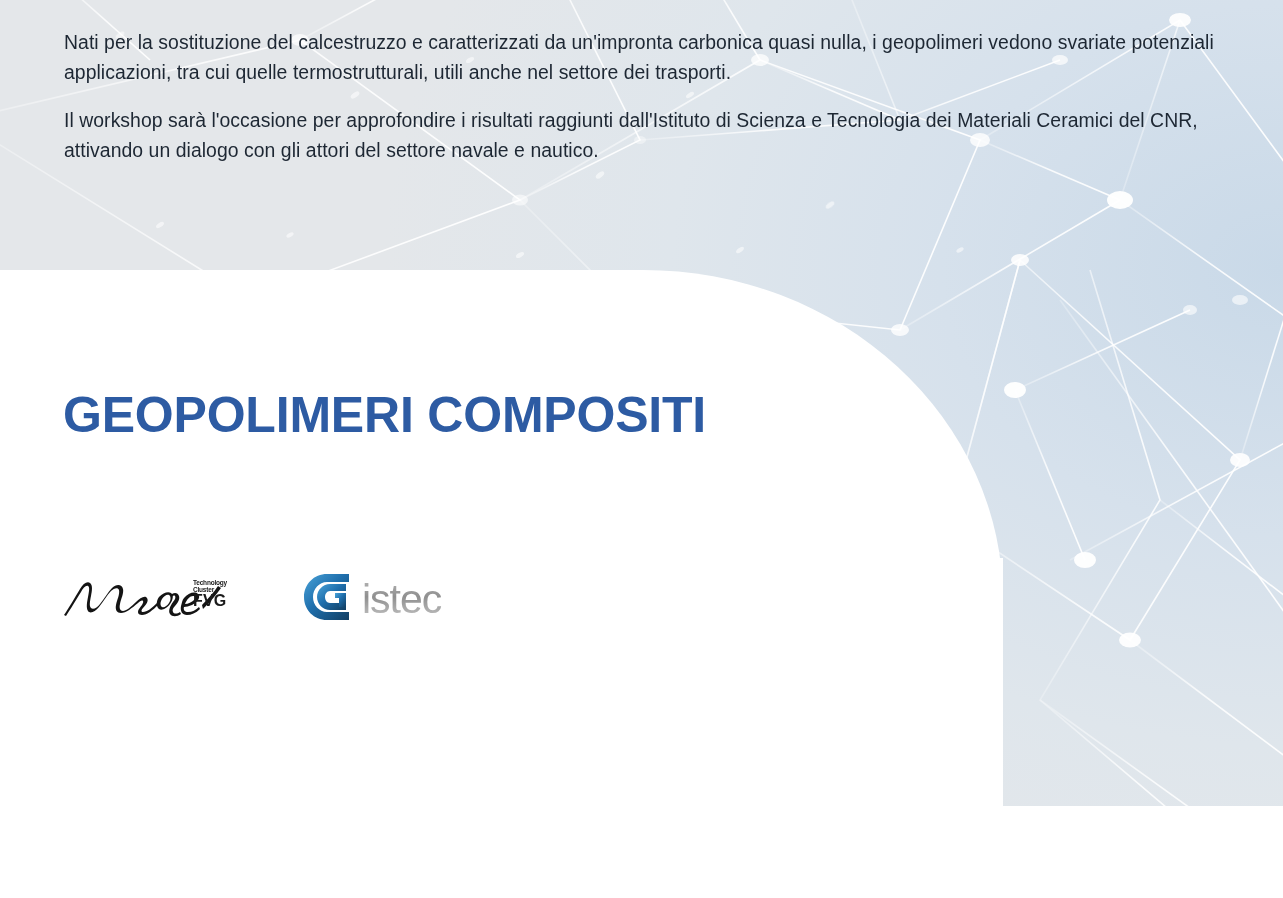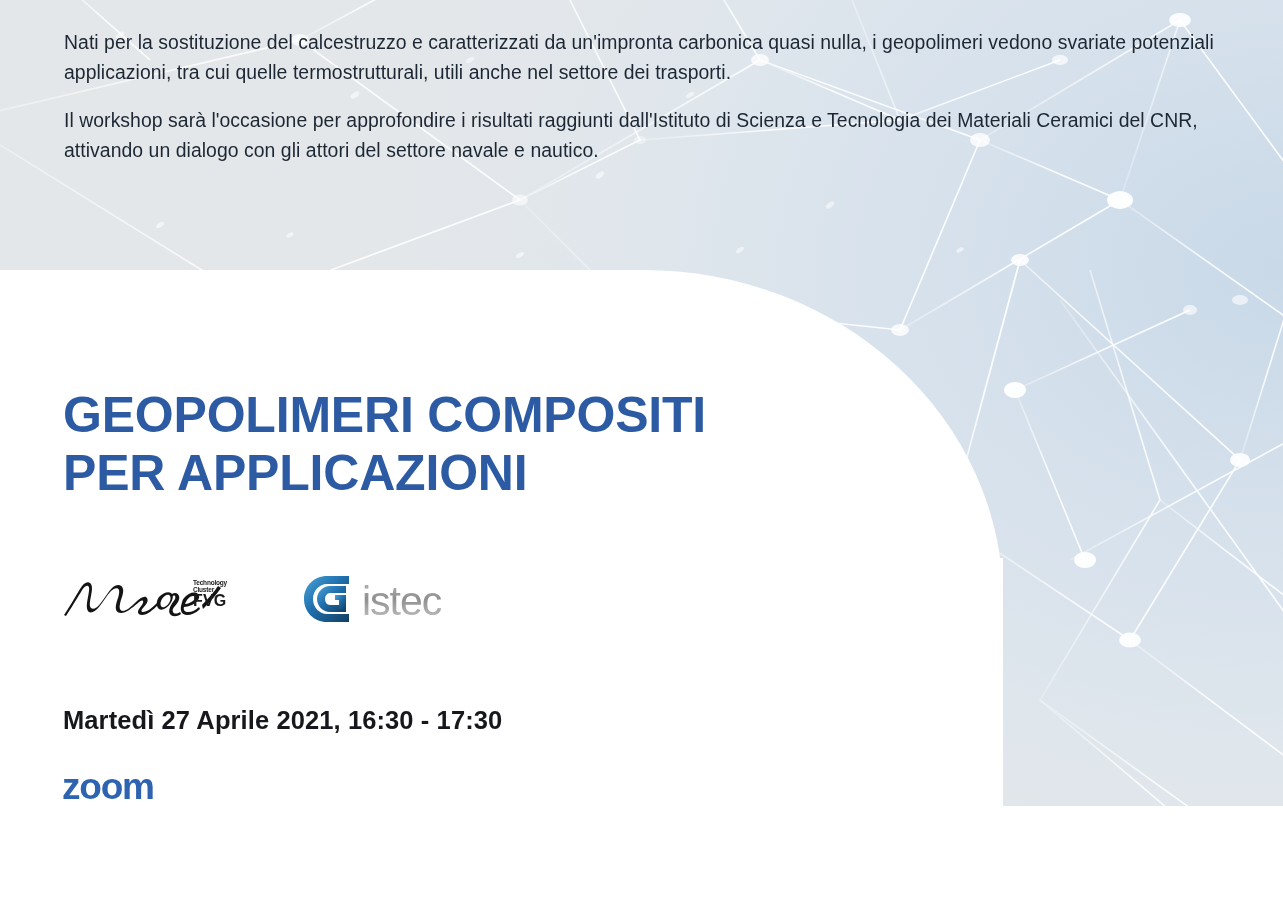"PER APPLICAZIONI" span.title-line { html: <span>PER APPLICAZIONI</span> -> none }
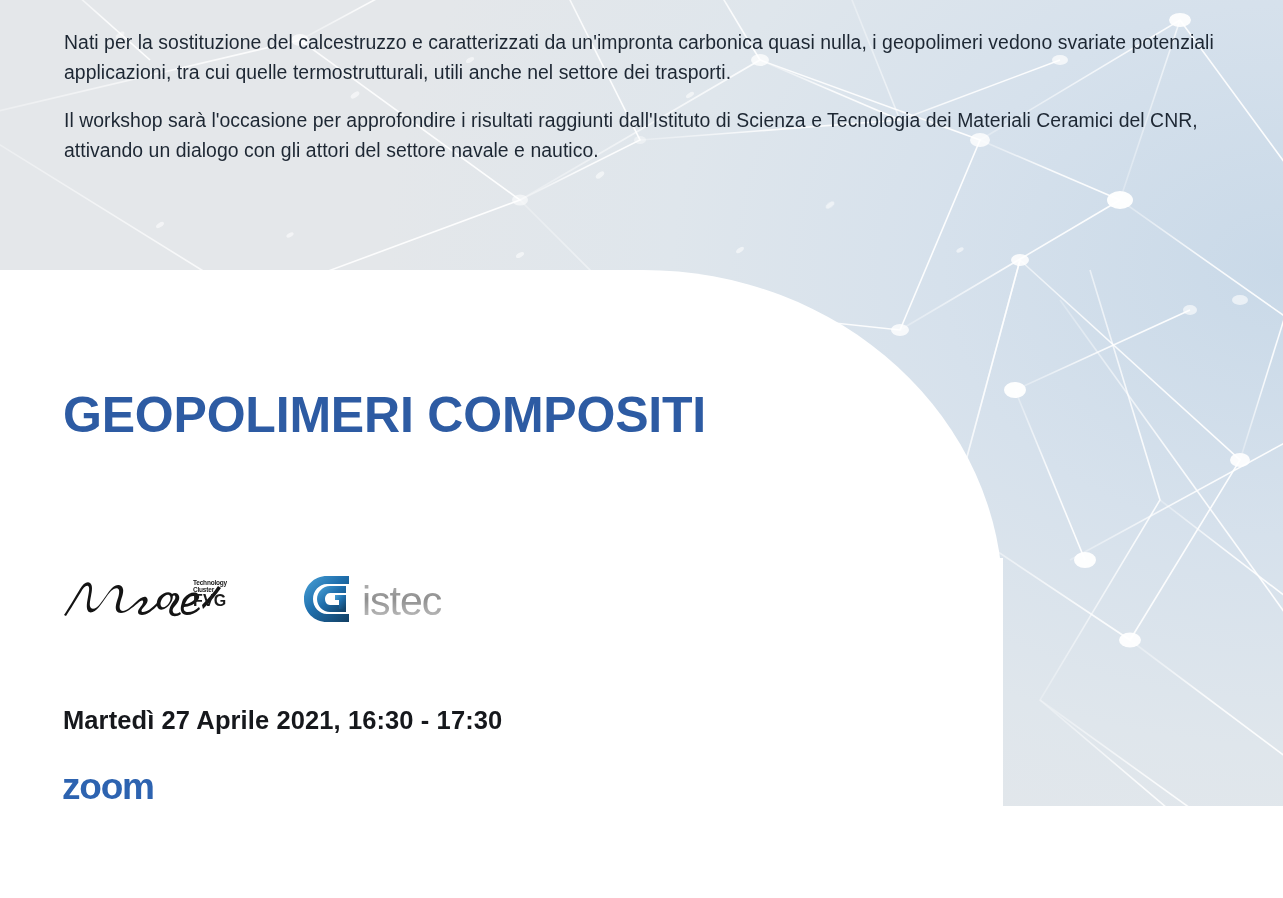"FVG" .logo-row { align-items: center -> flex-start }
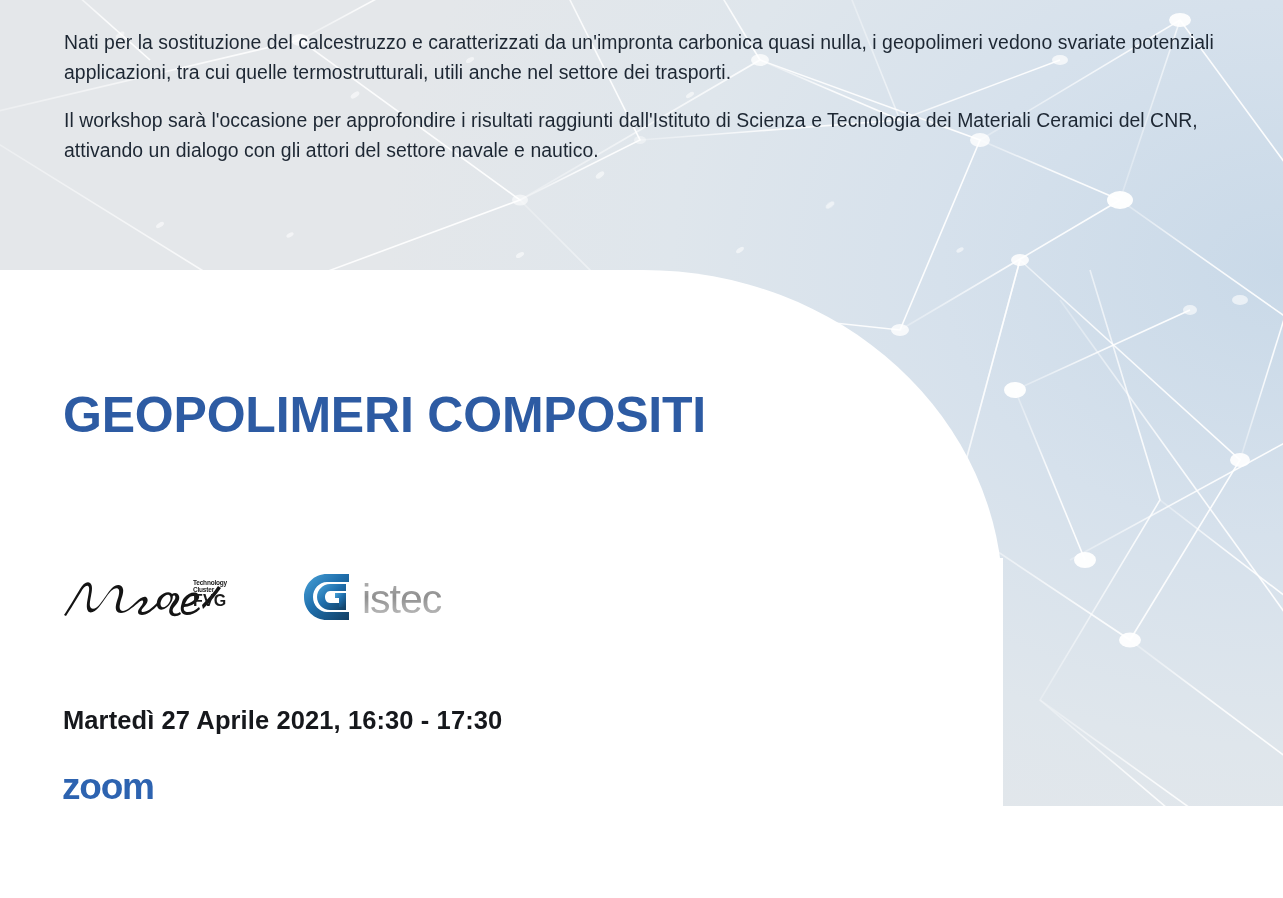"Martedì 27 Aprile 2021, 16:30" div.event-date { html: <div>Martedì 27 Aprile 2021, 16:30 - 17:30</div> -> none }
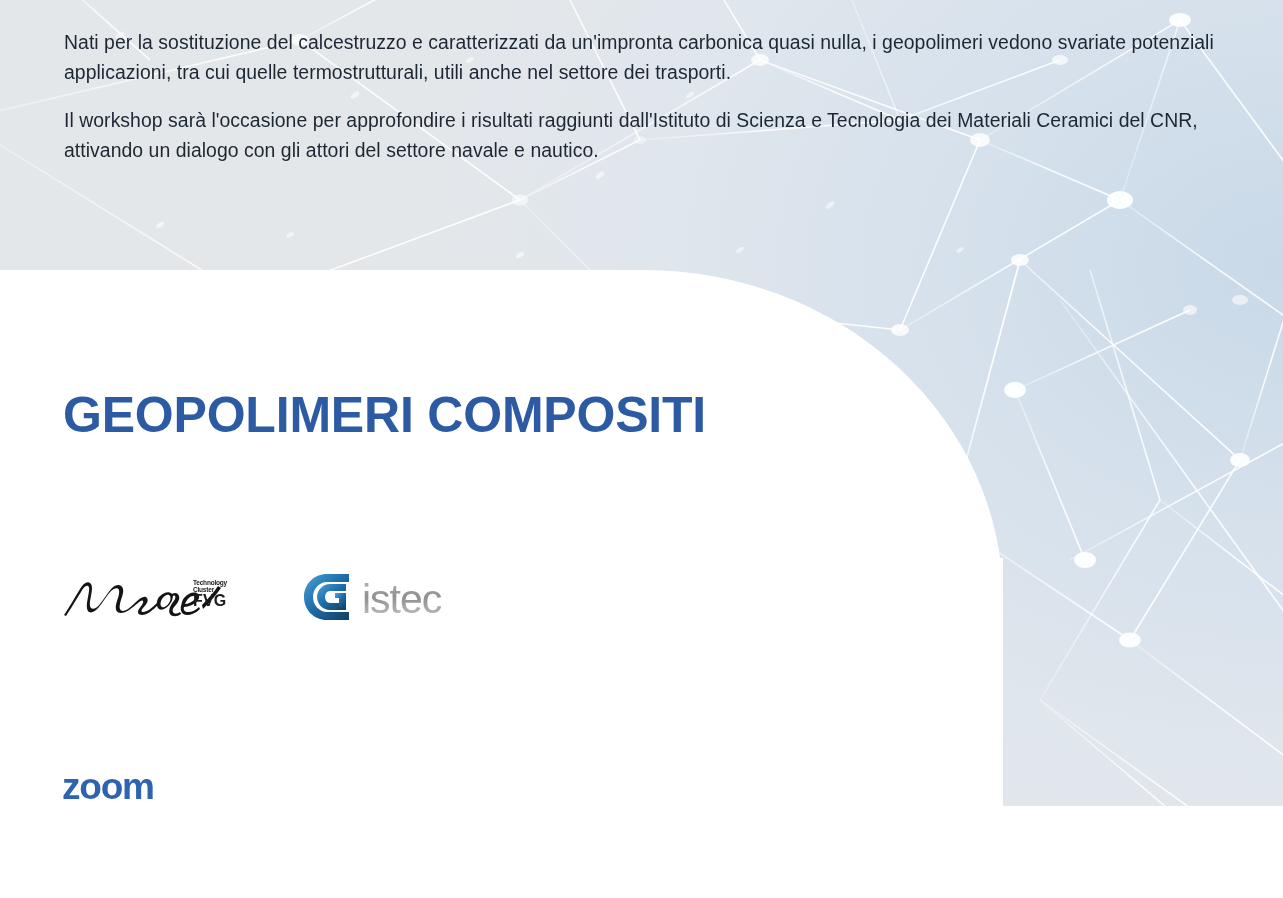"zoom" div.zoom-logo { html: <div> <svg> <text>zoom</text> </svg> </div> -> none }
